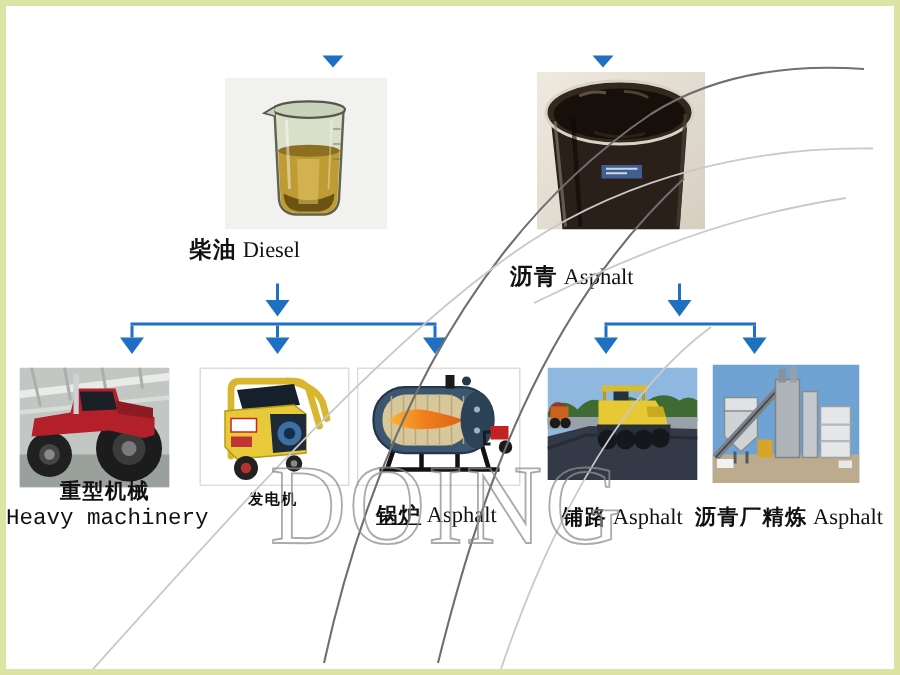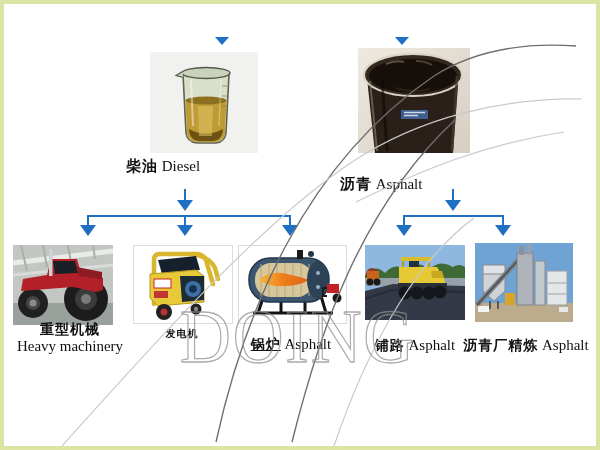"重型机械" div.prod-label { font-family: none -> Liberation Mono, monospace }
